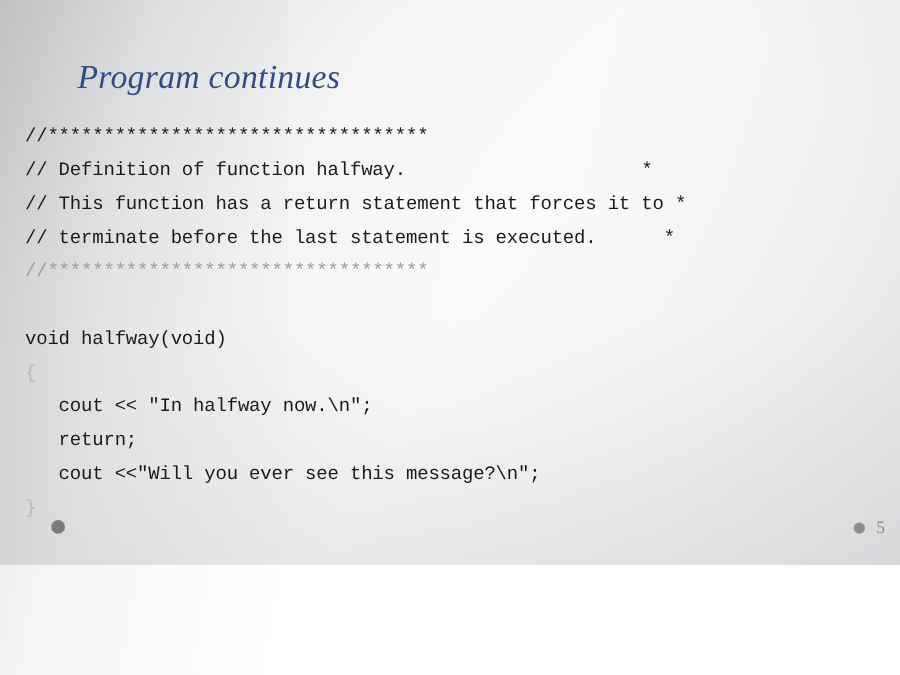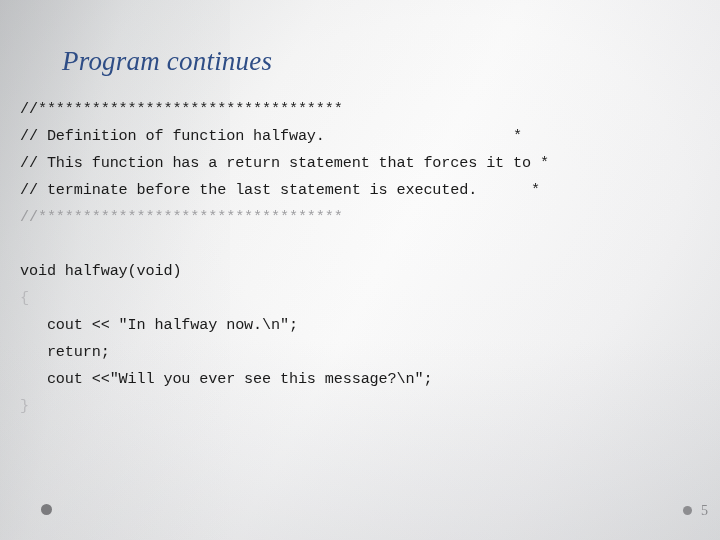"Program continues" #slide { height: 540px -> 452px }
